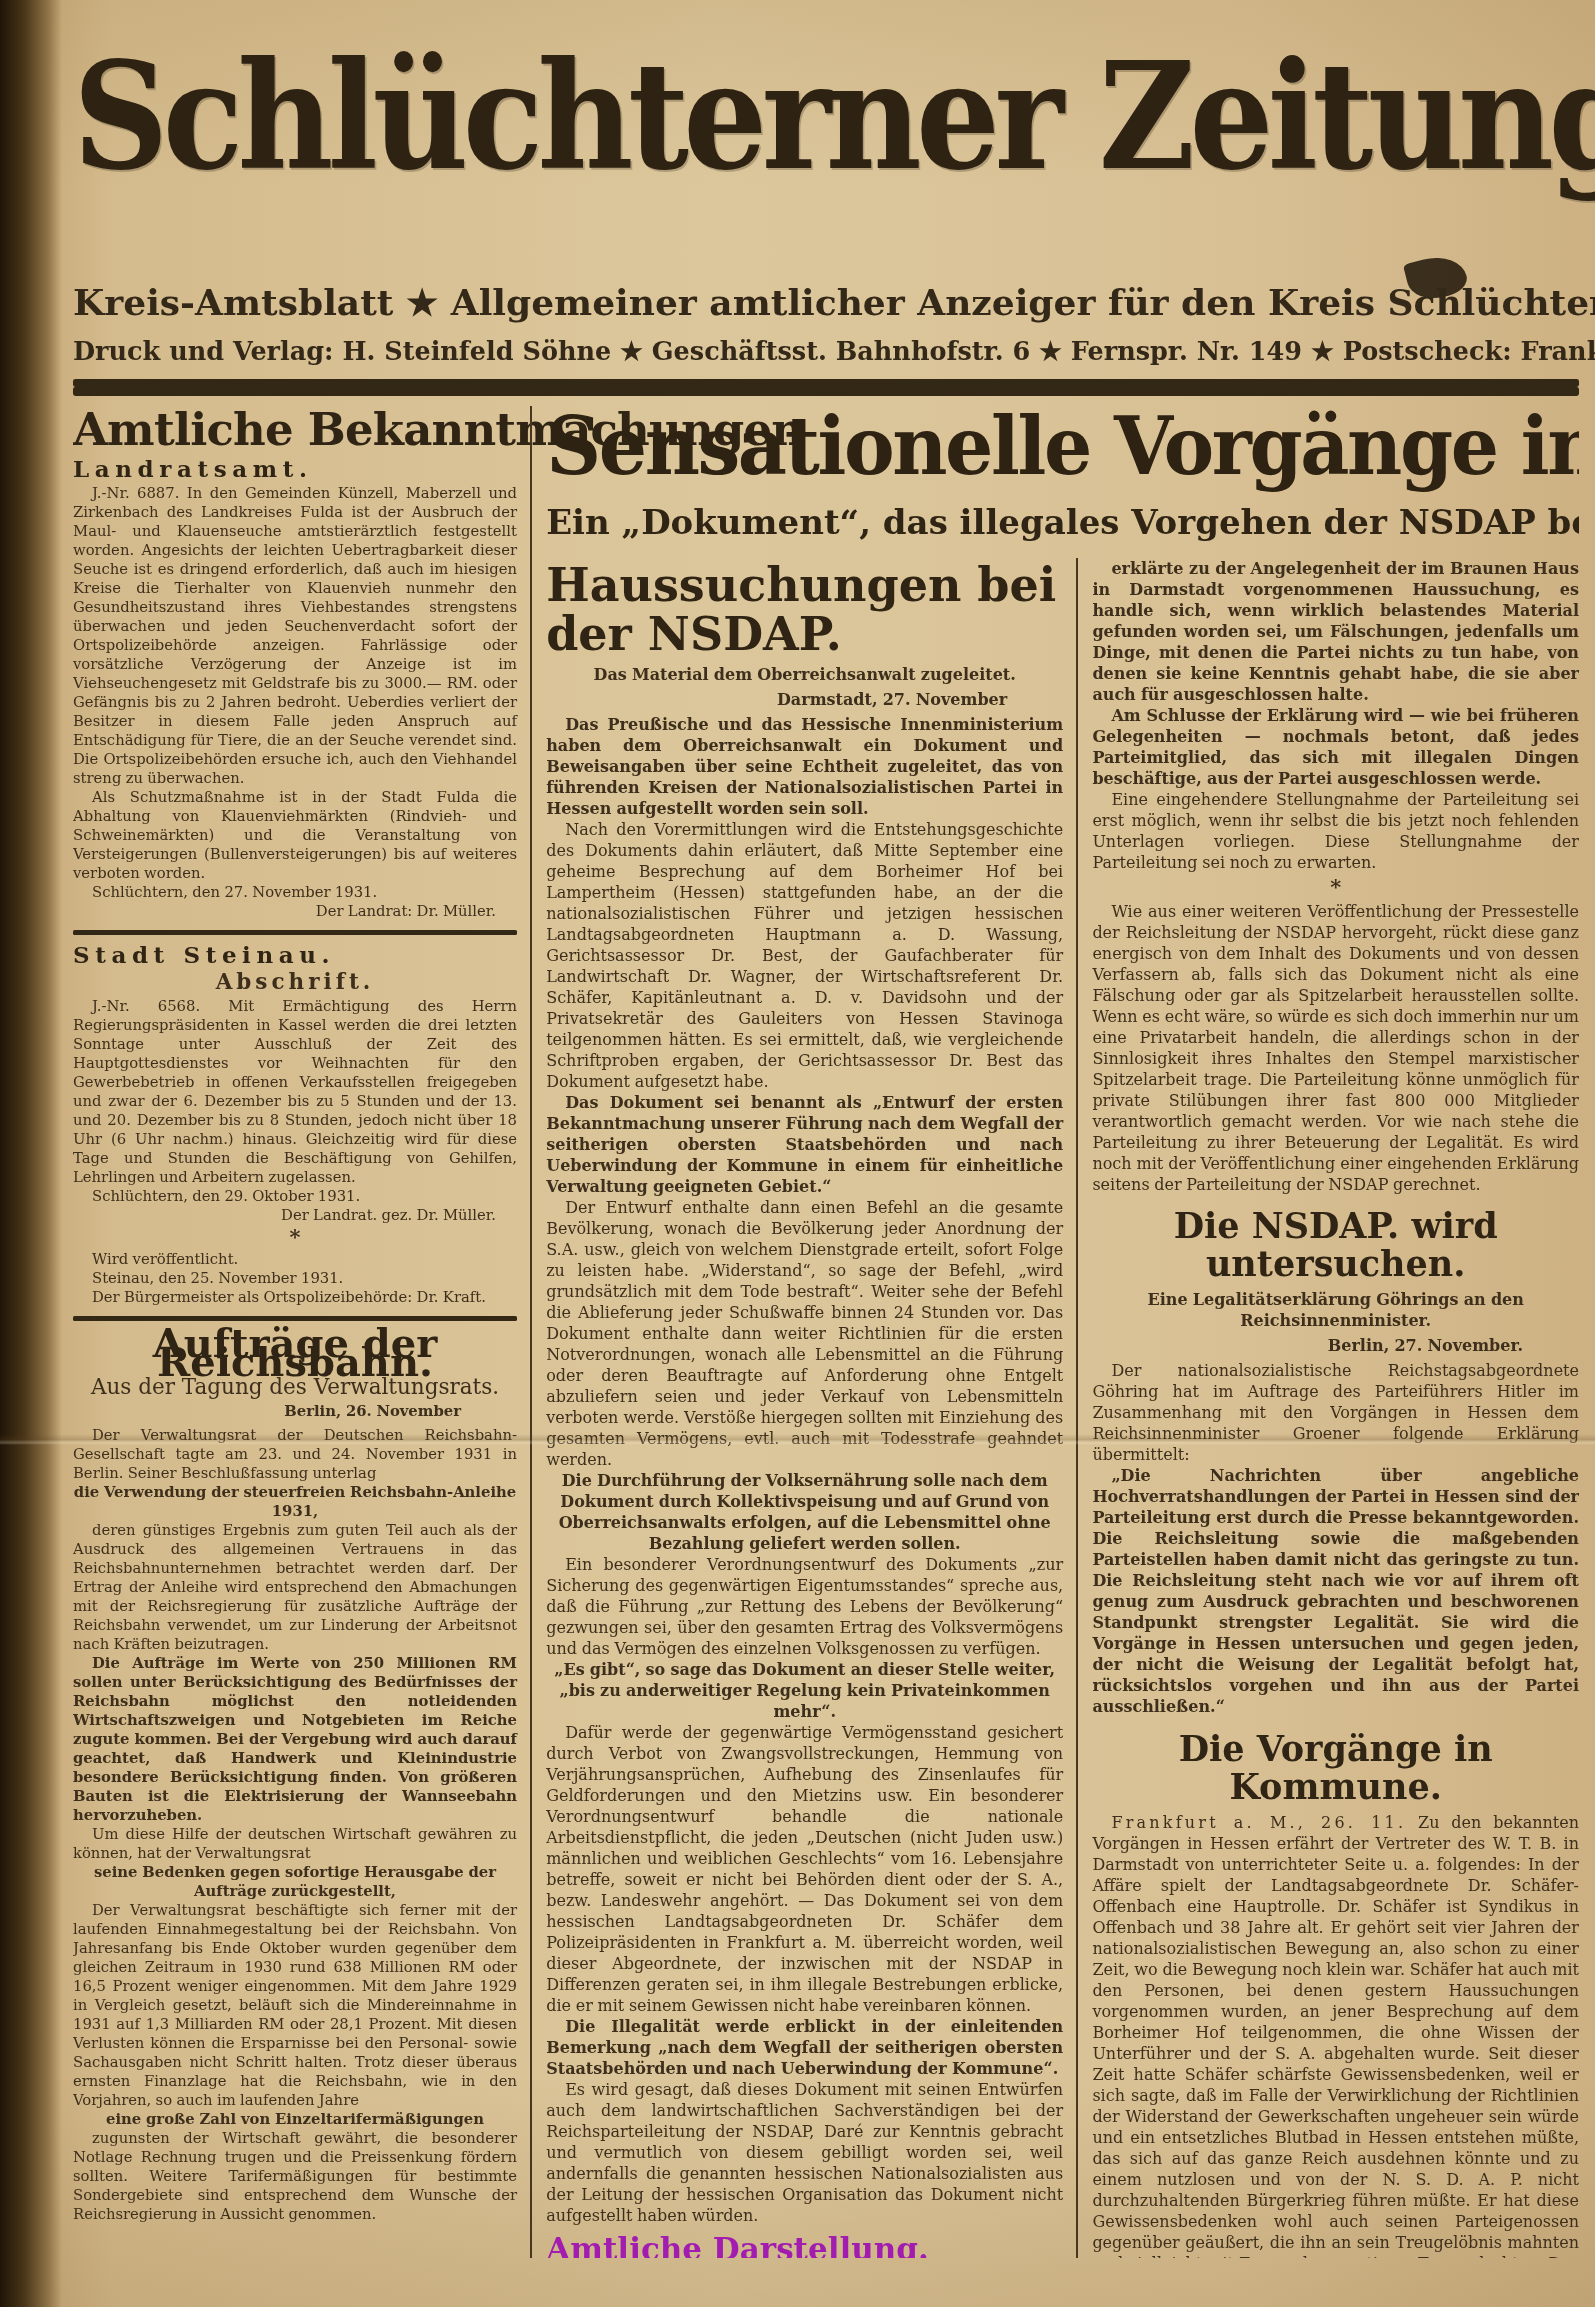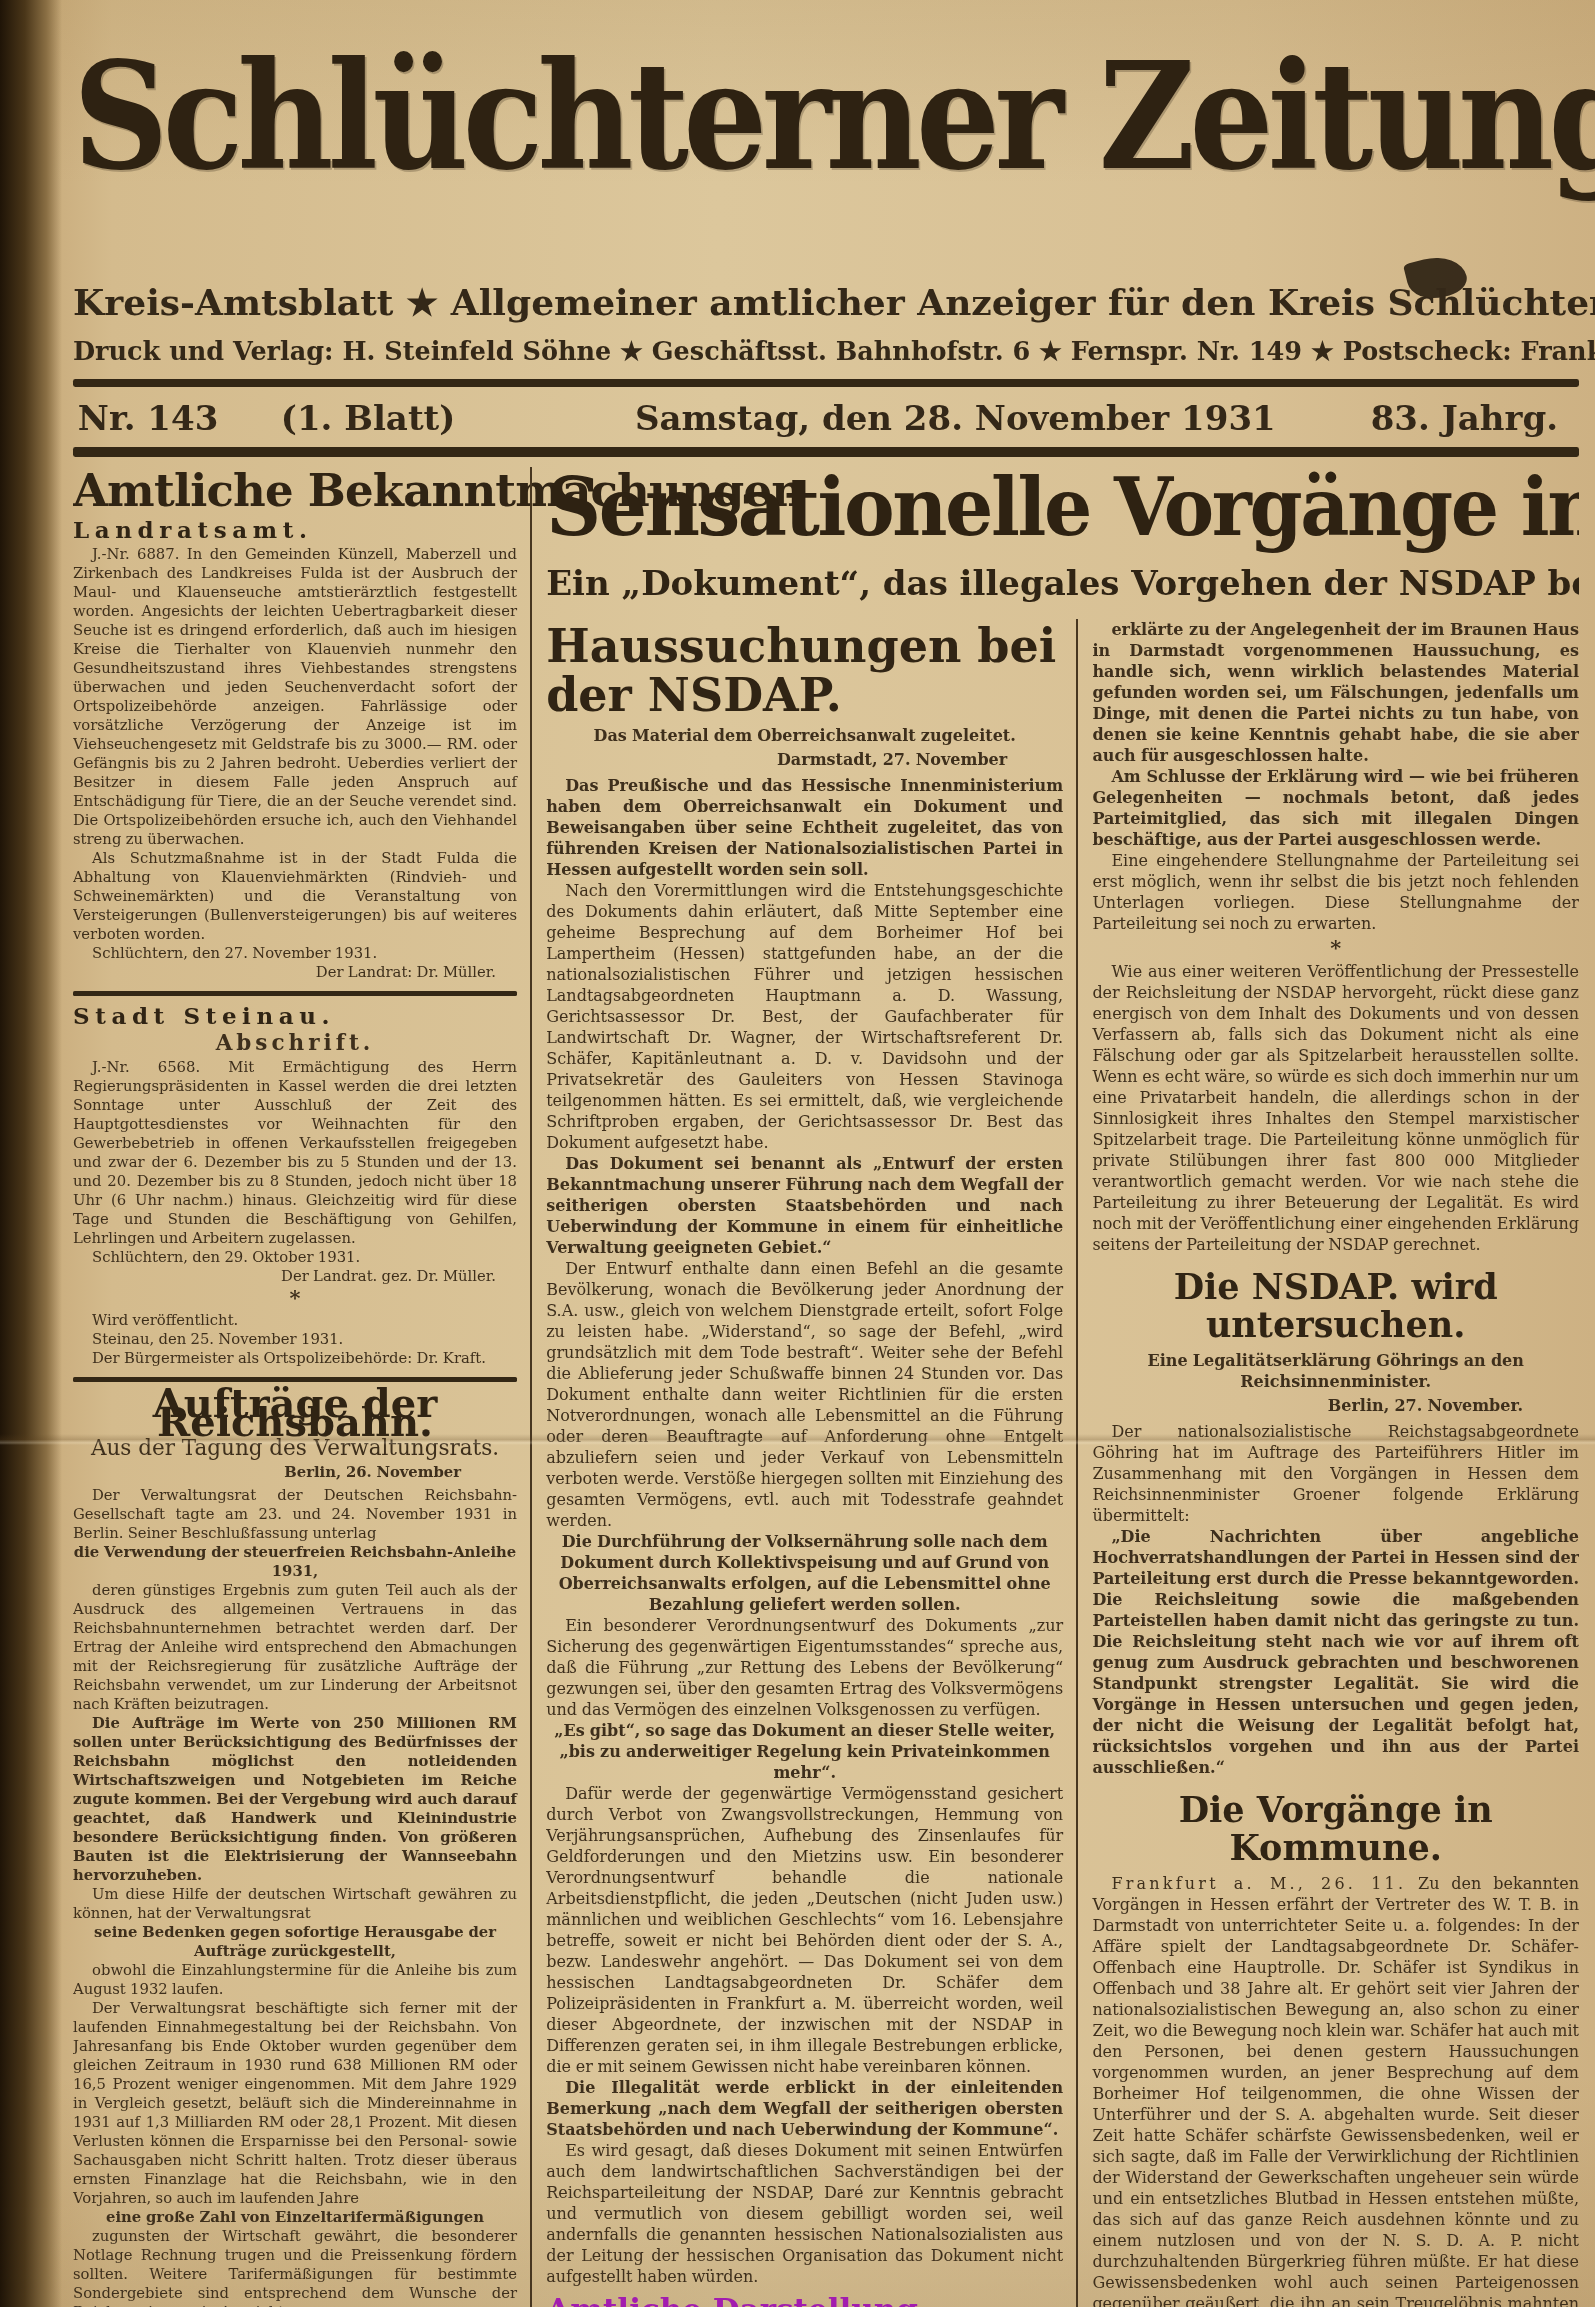"Nr. 143" div.dateline-row { html: <div> <div>Nr. 143</div> <div>(1. Blatt)</div> <div>Samstag, den 28. November 1931</div> <div>83. Jahrg.</div> </div> -> none }
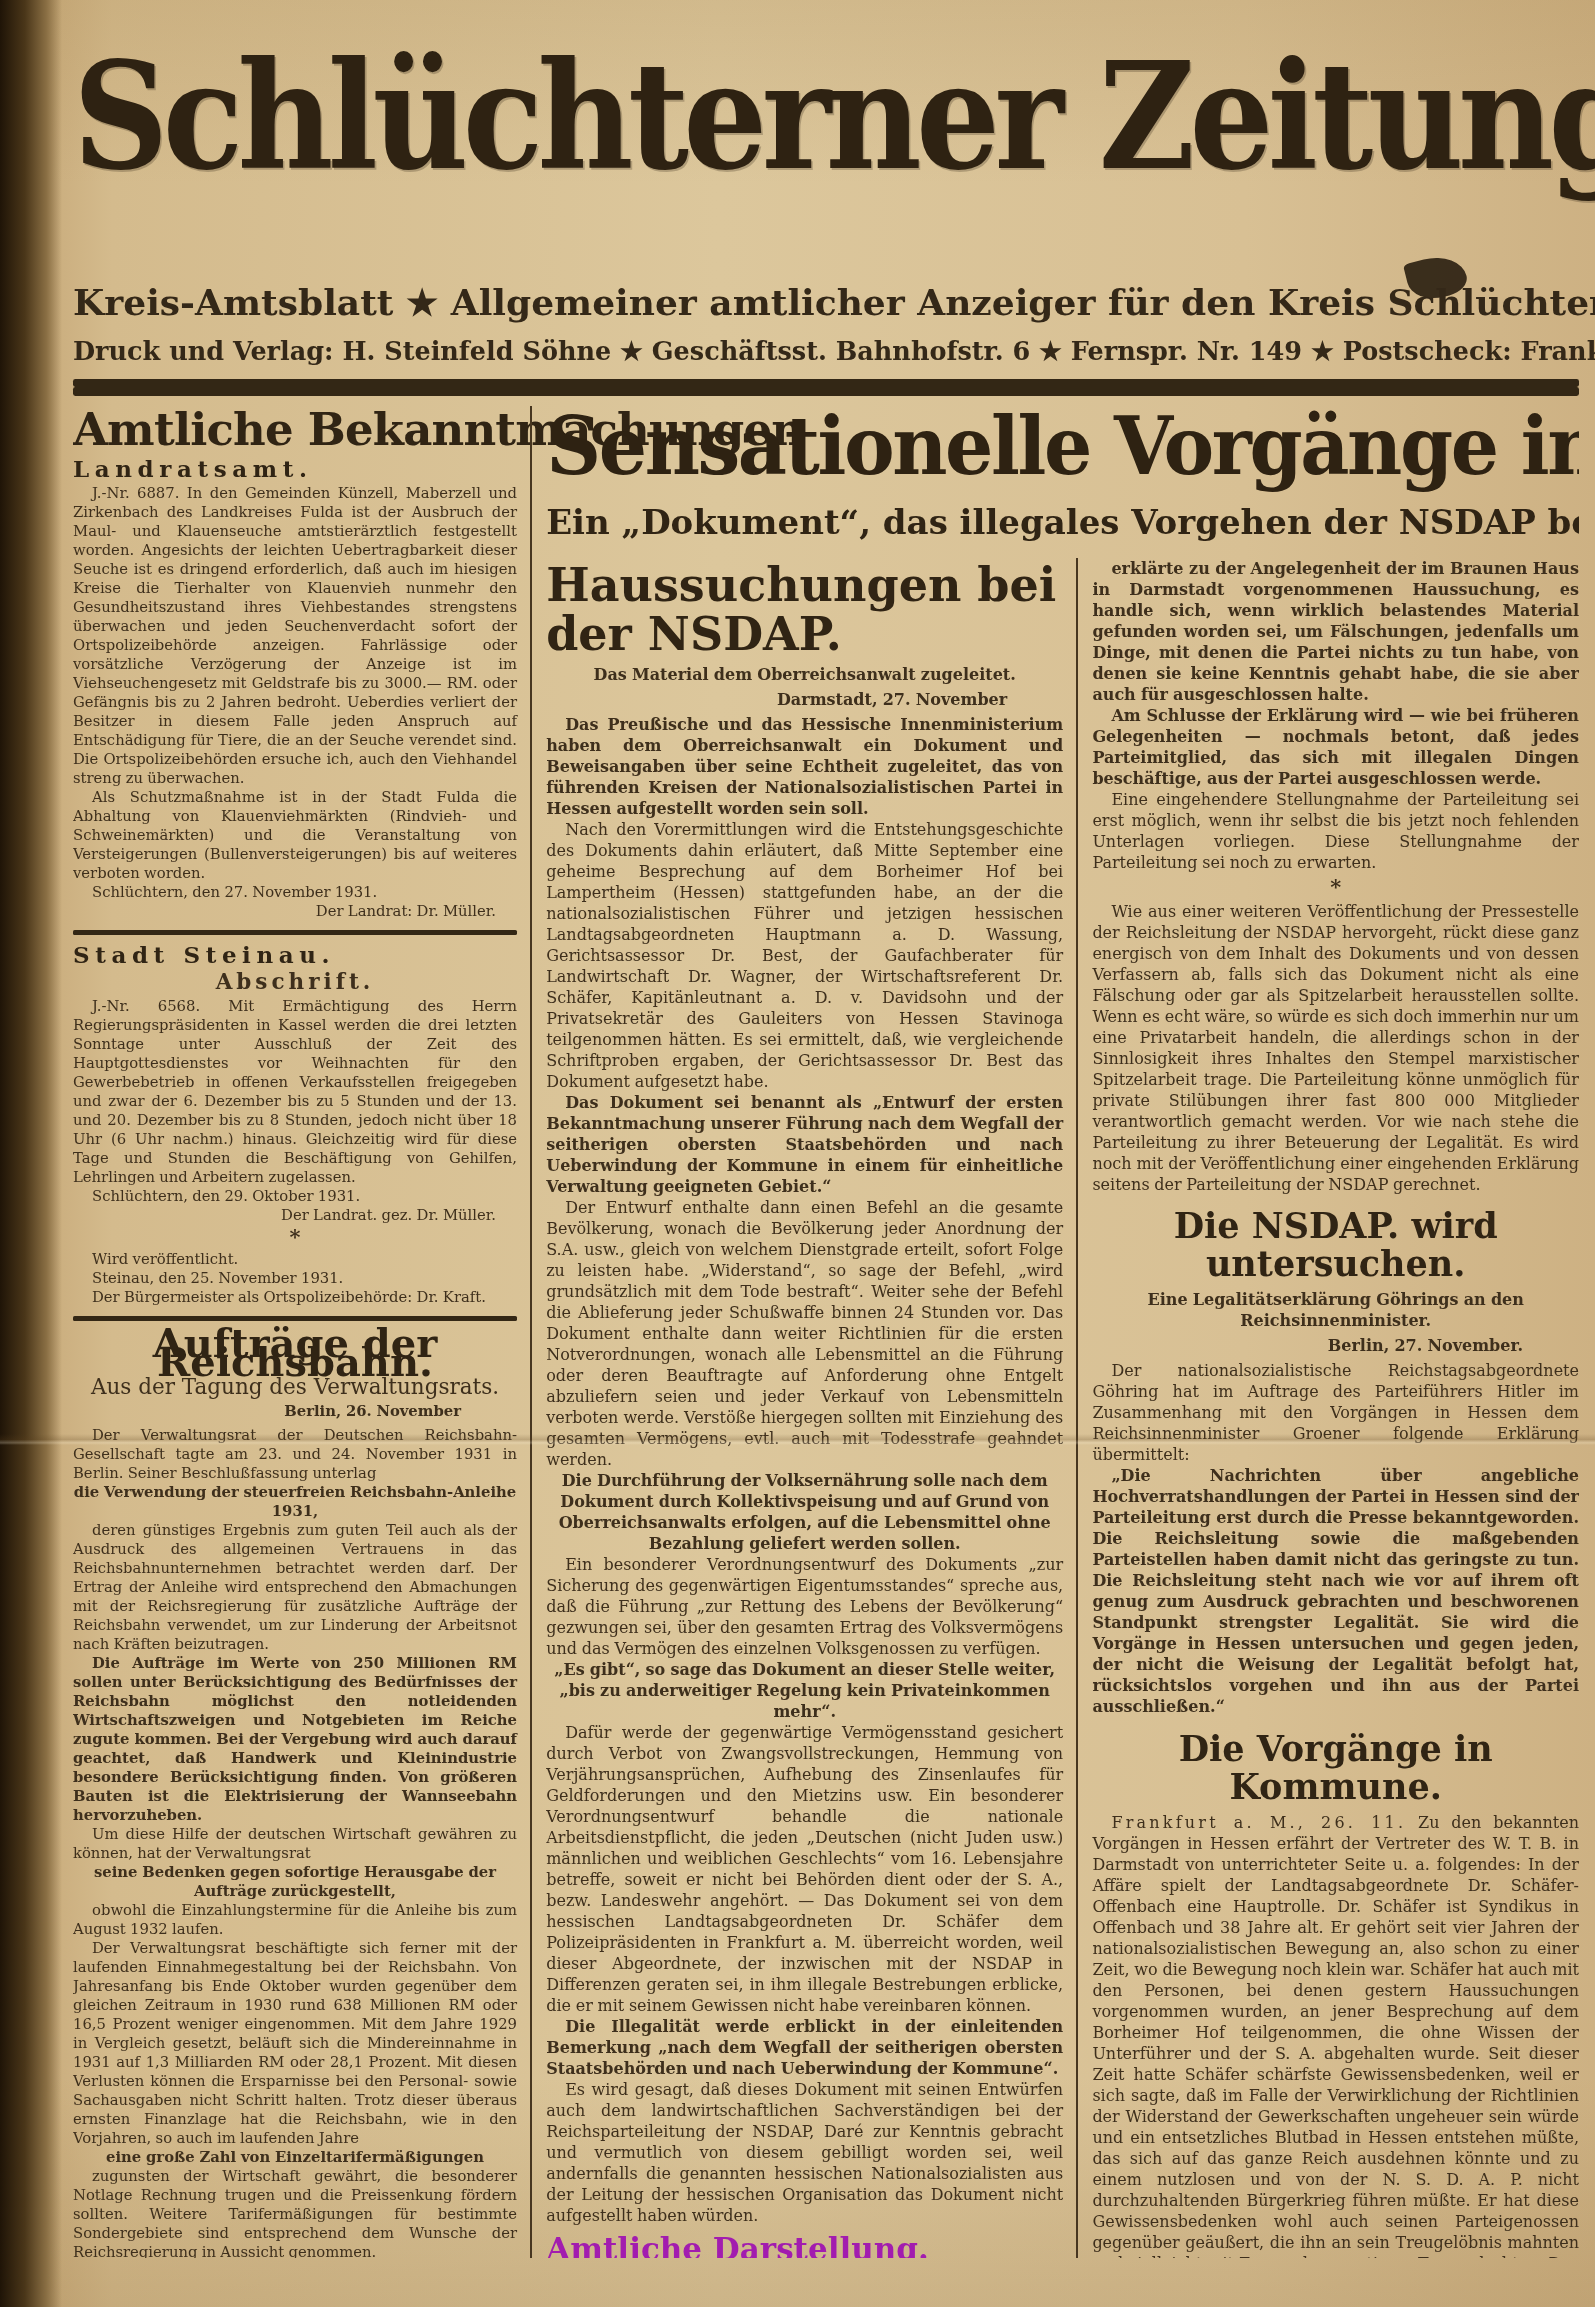"obwohl die Einzahlungstermine für die" p.p { html: <p>obwohl die Einzahlungstermine für die Anleihe bis zum August 1932 laufen.</p> -> none }
